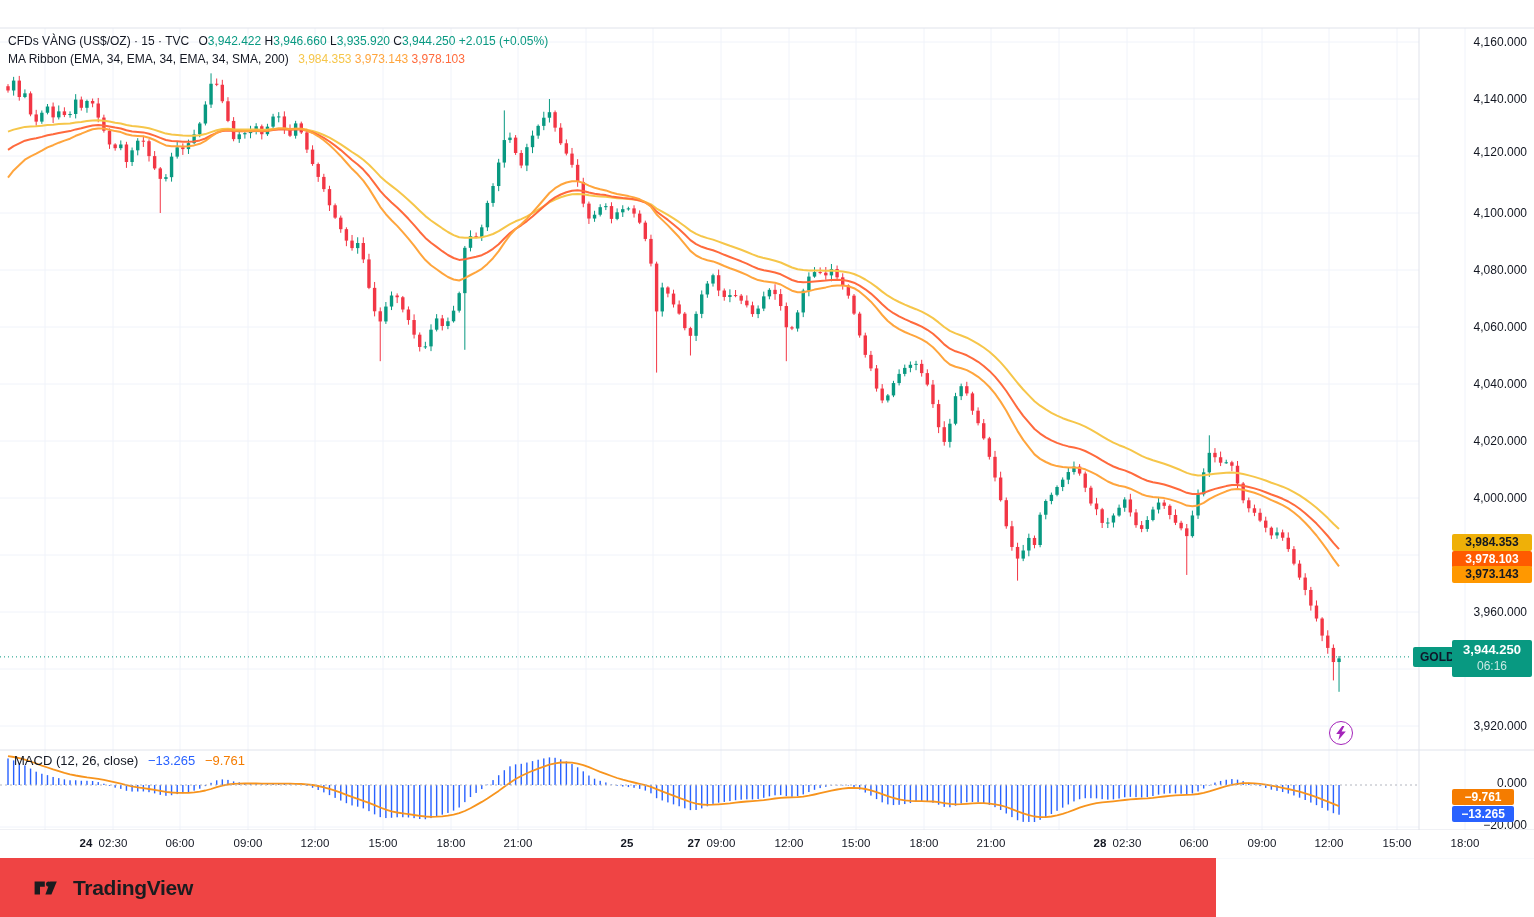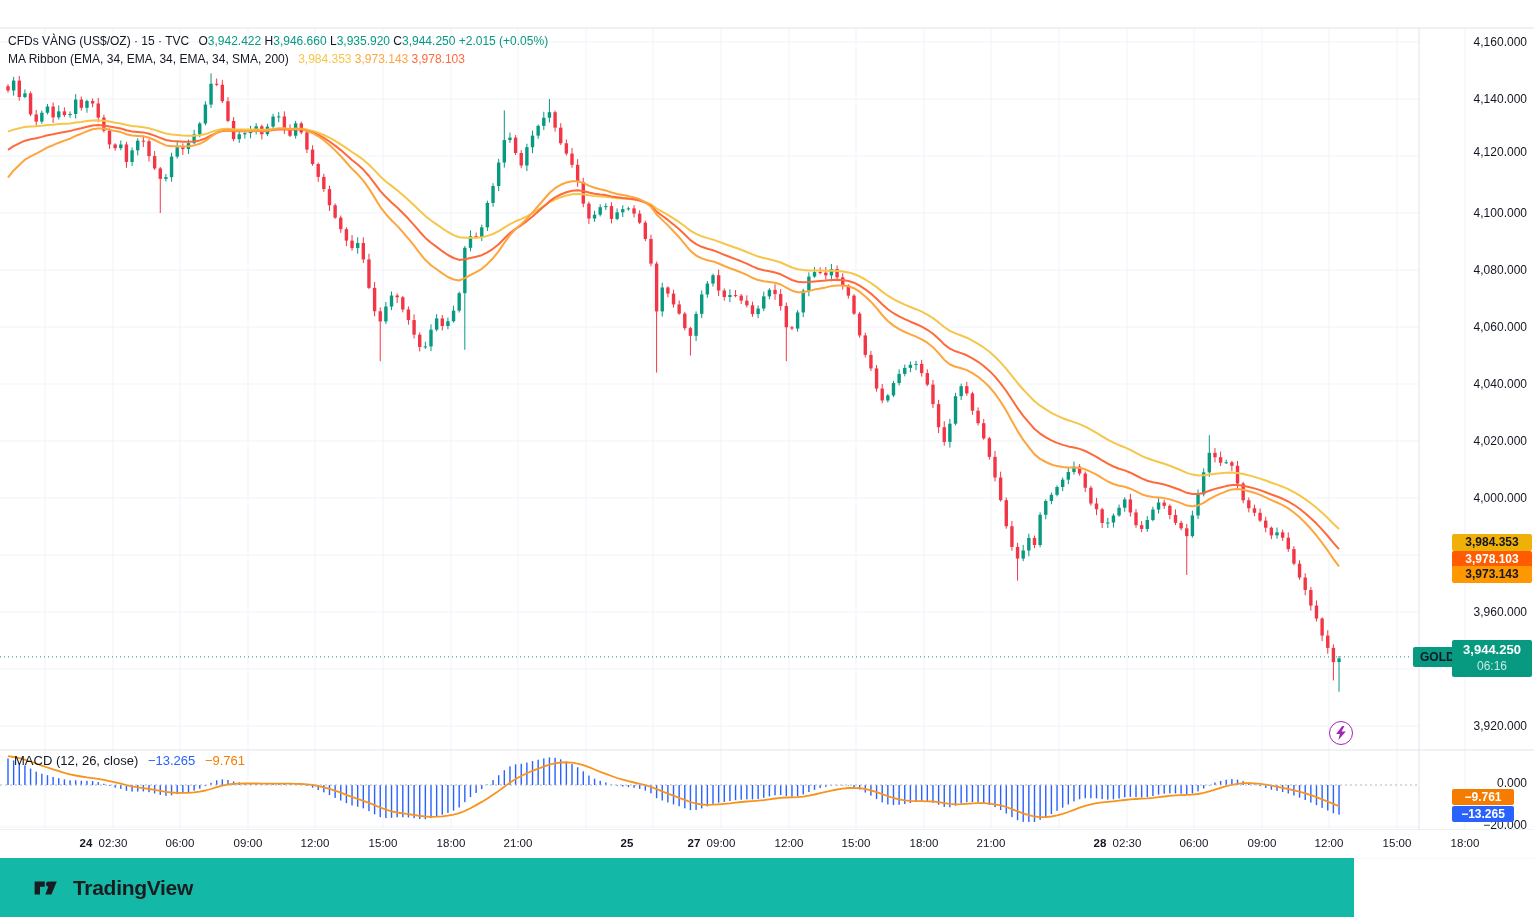"TradingView" #footer { background: #14b8a6 -> #ef4444; width: 1354px -> 1216px }
